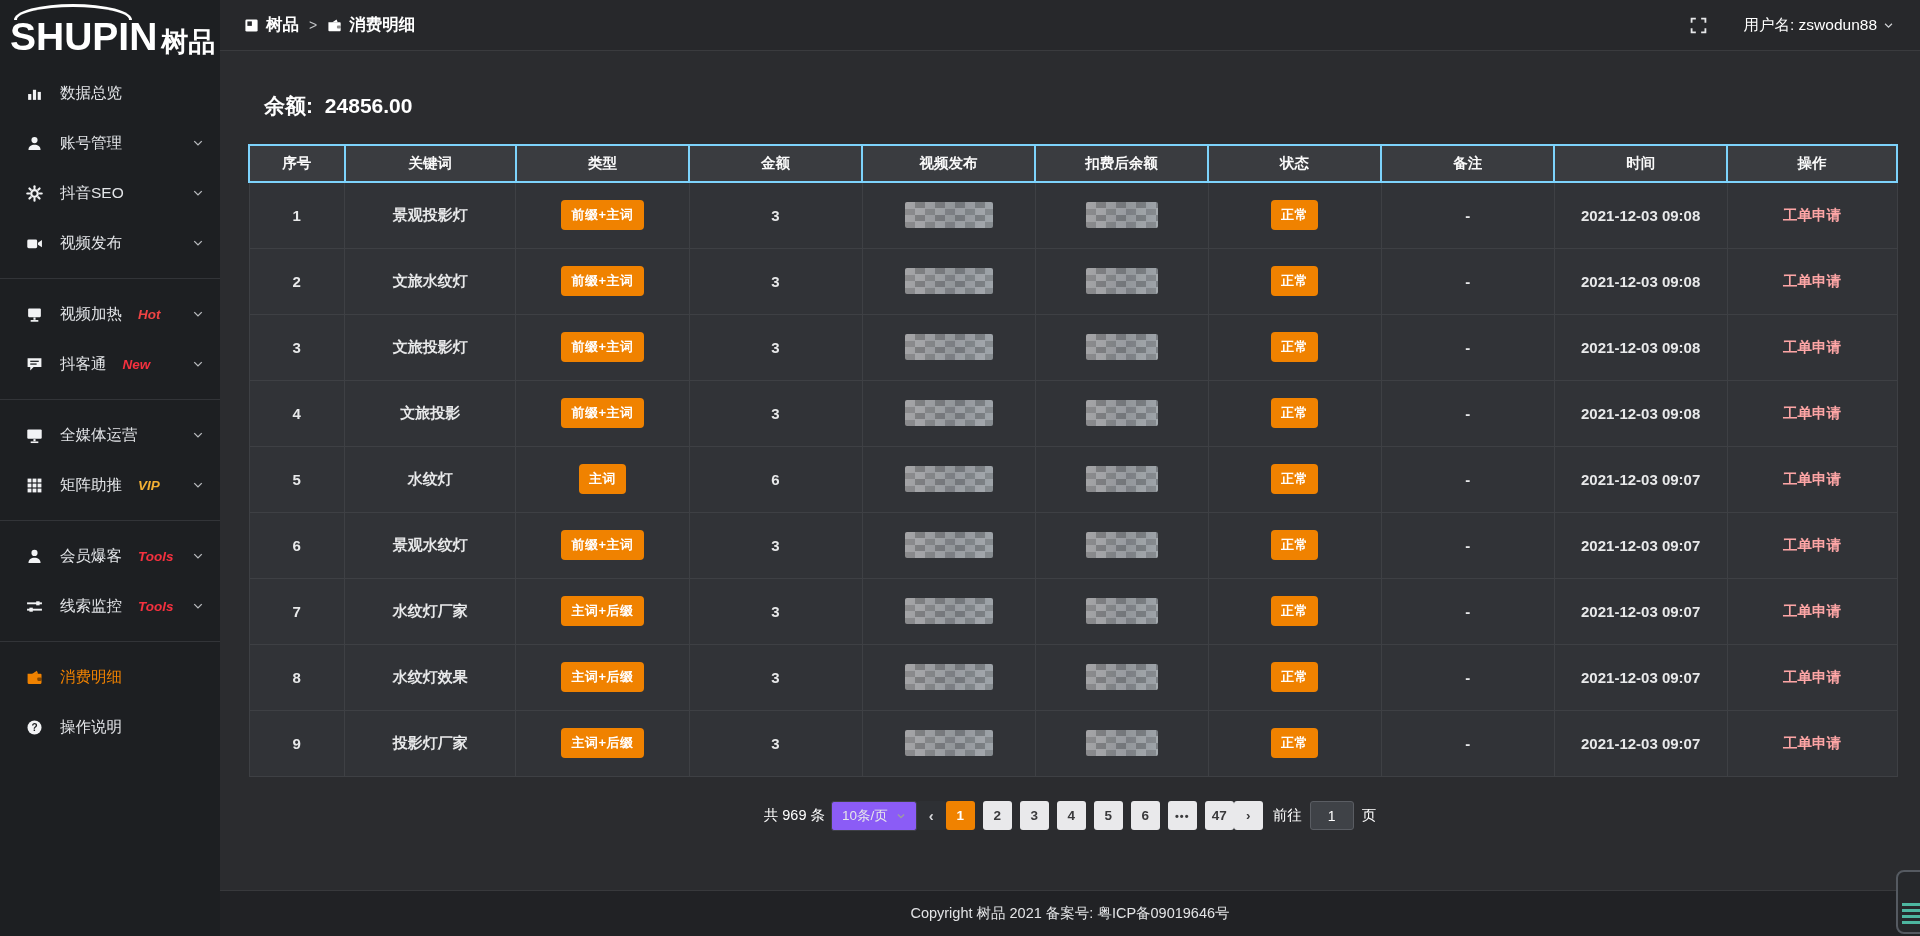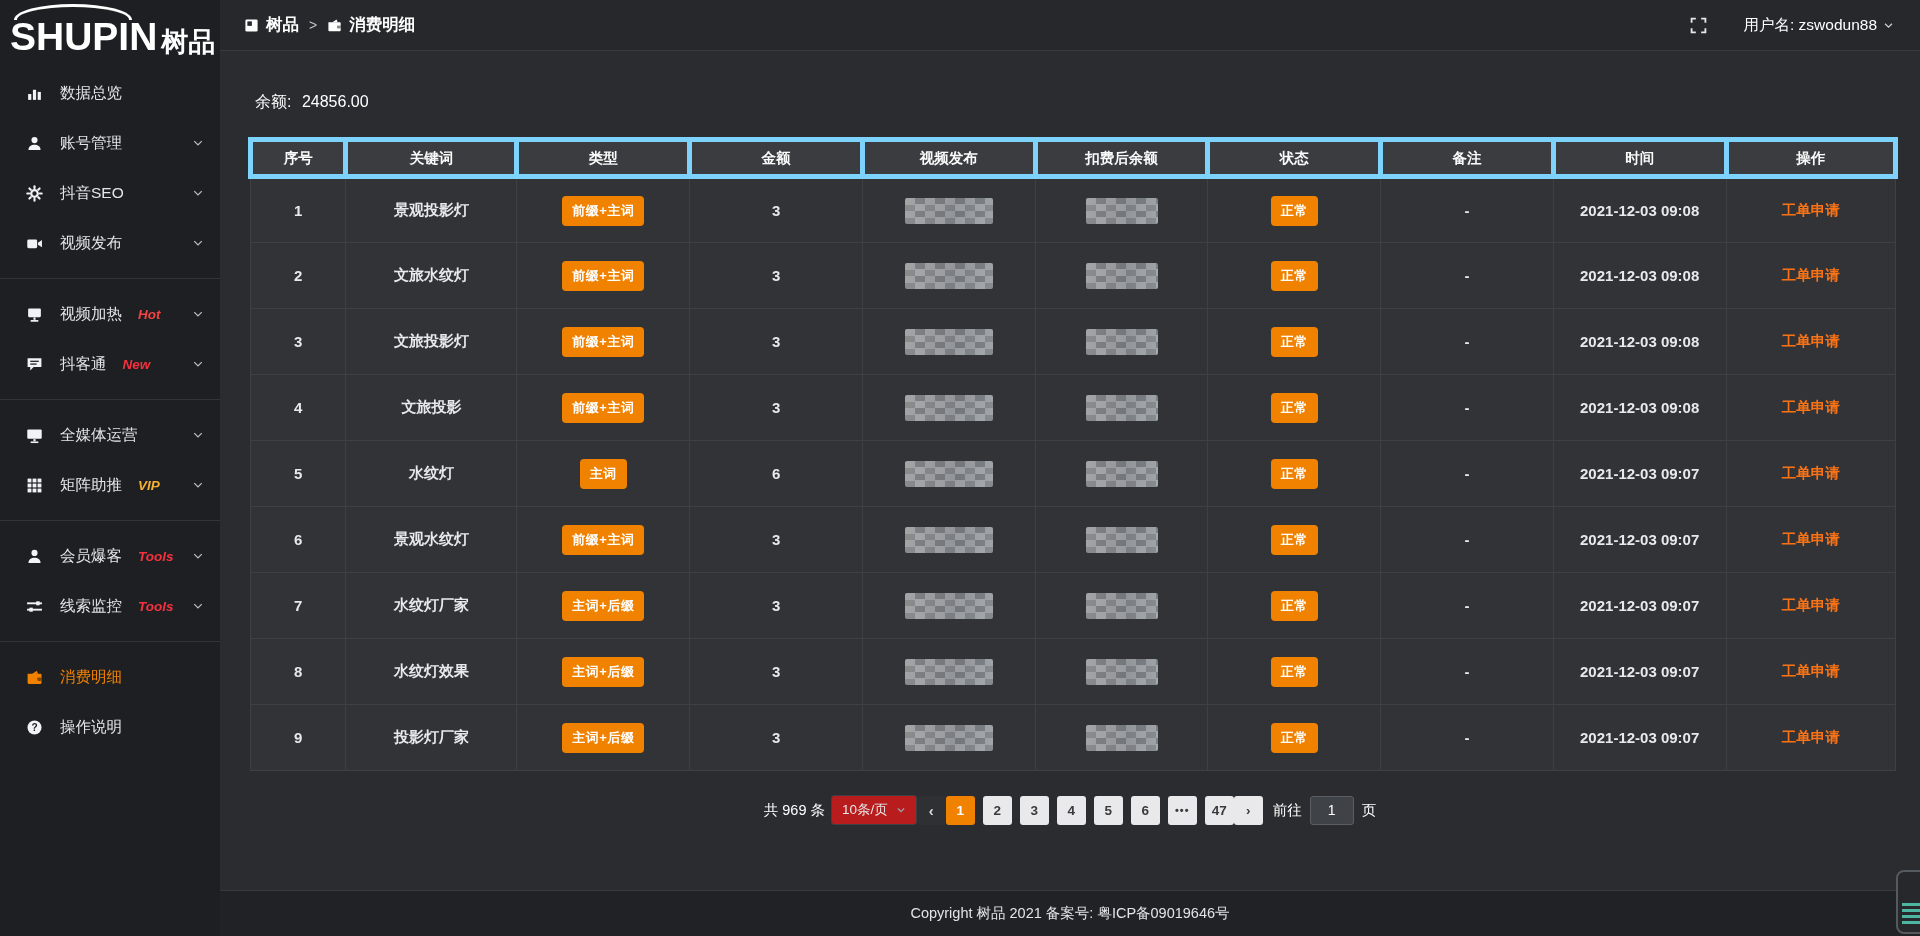"余额: 24856.00" .balance { font-size: 16px -> 21px; font-weight: 400 -> 700; padding: 40px 0 0 35px -> 40px 0 0 44px }
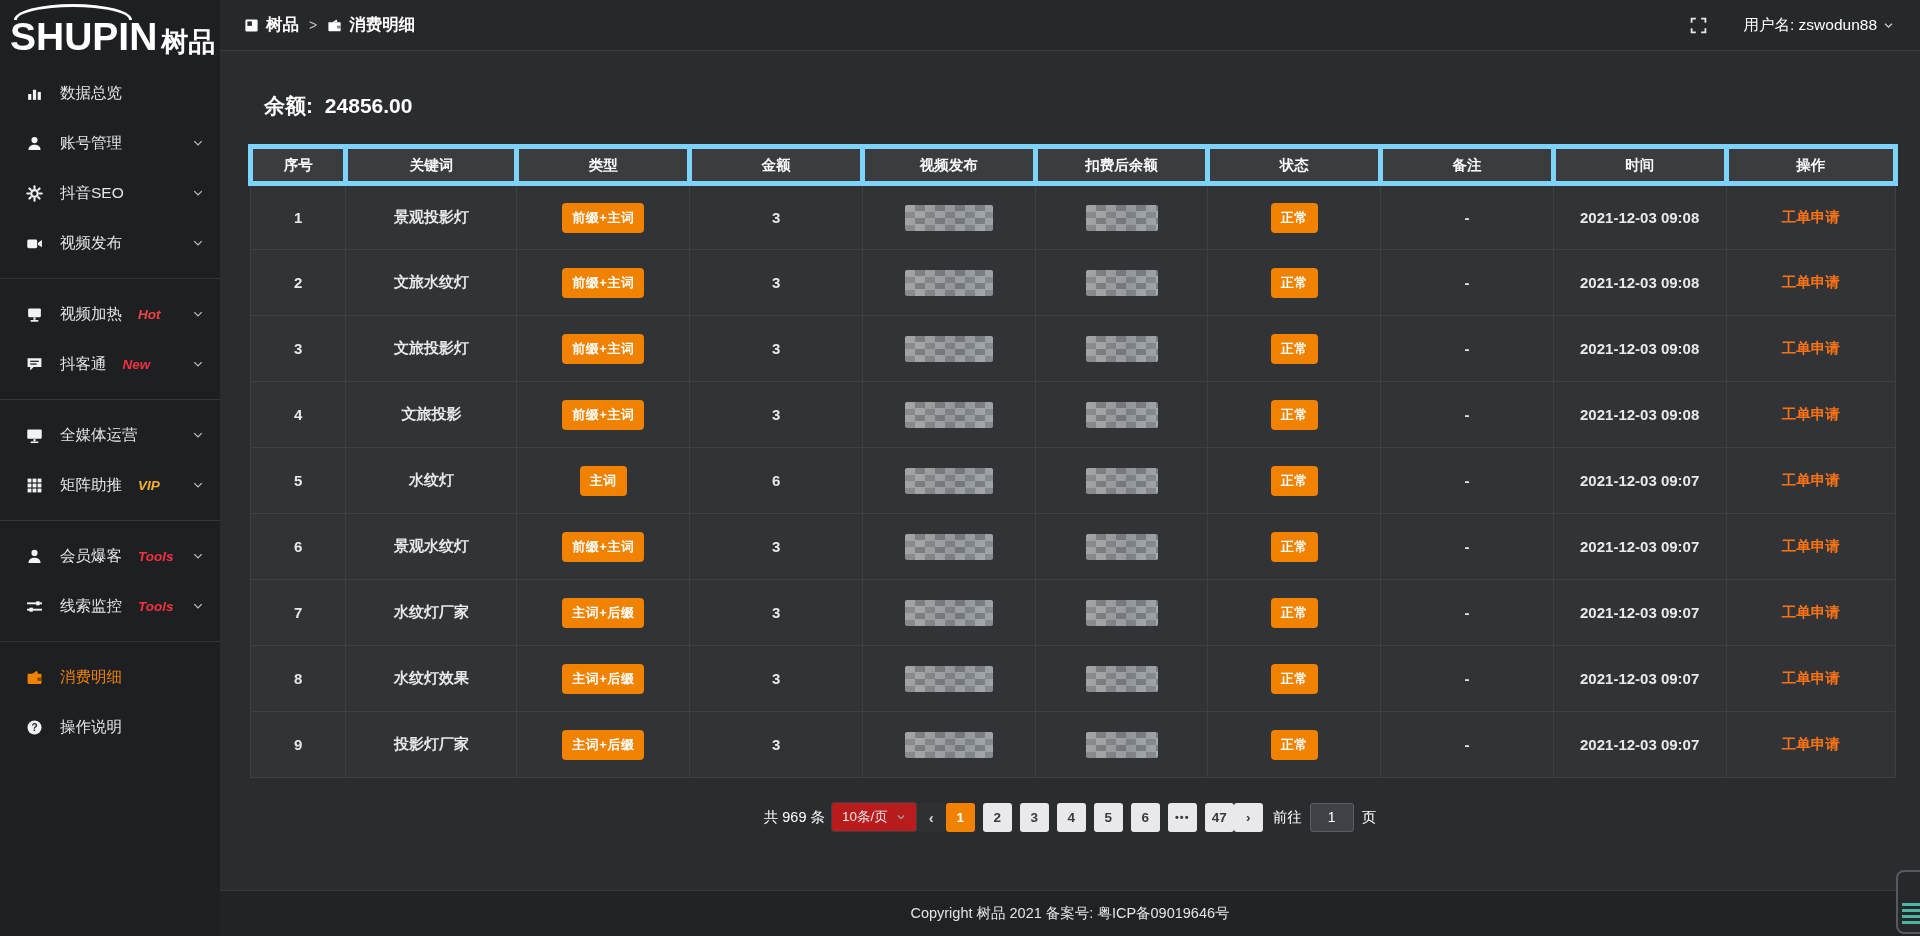"序号" .data-table th { border: 5px solid #7dd3fc -> 2px solid #7dd3fc }
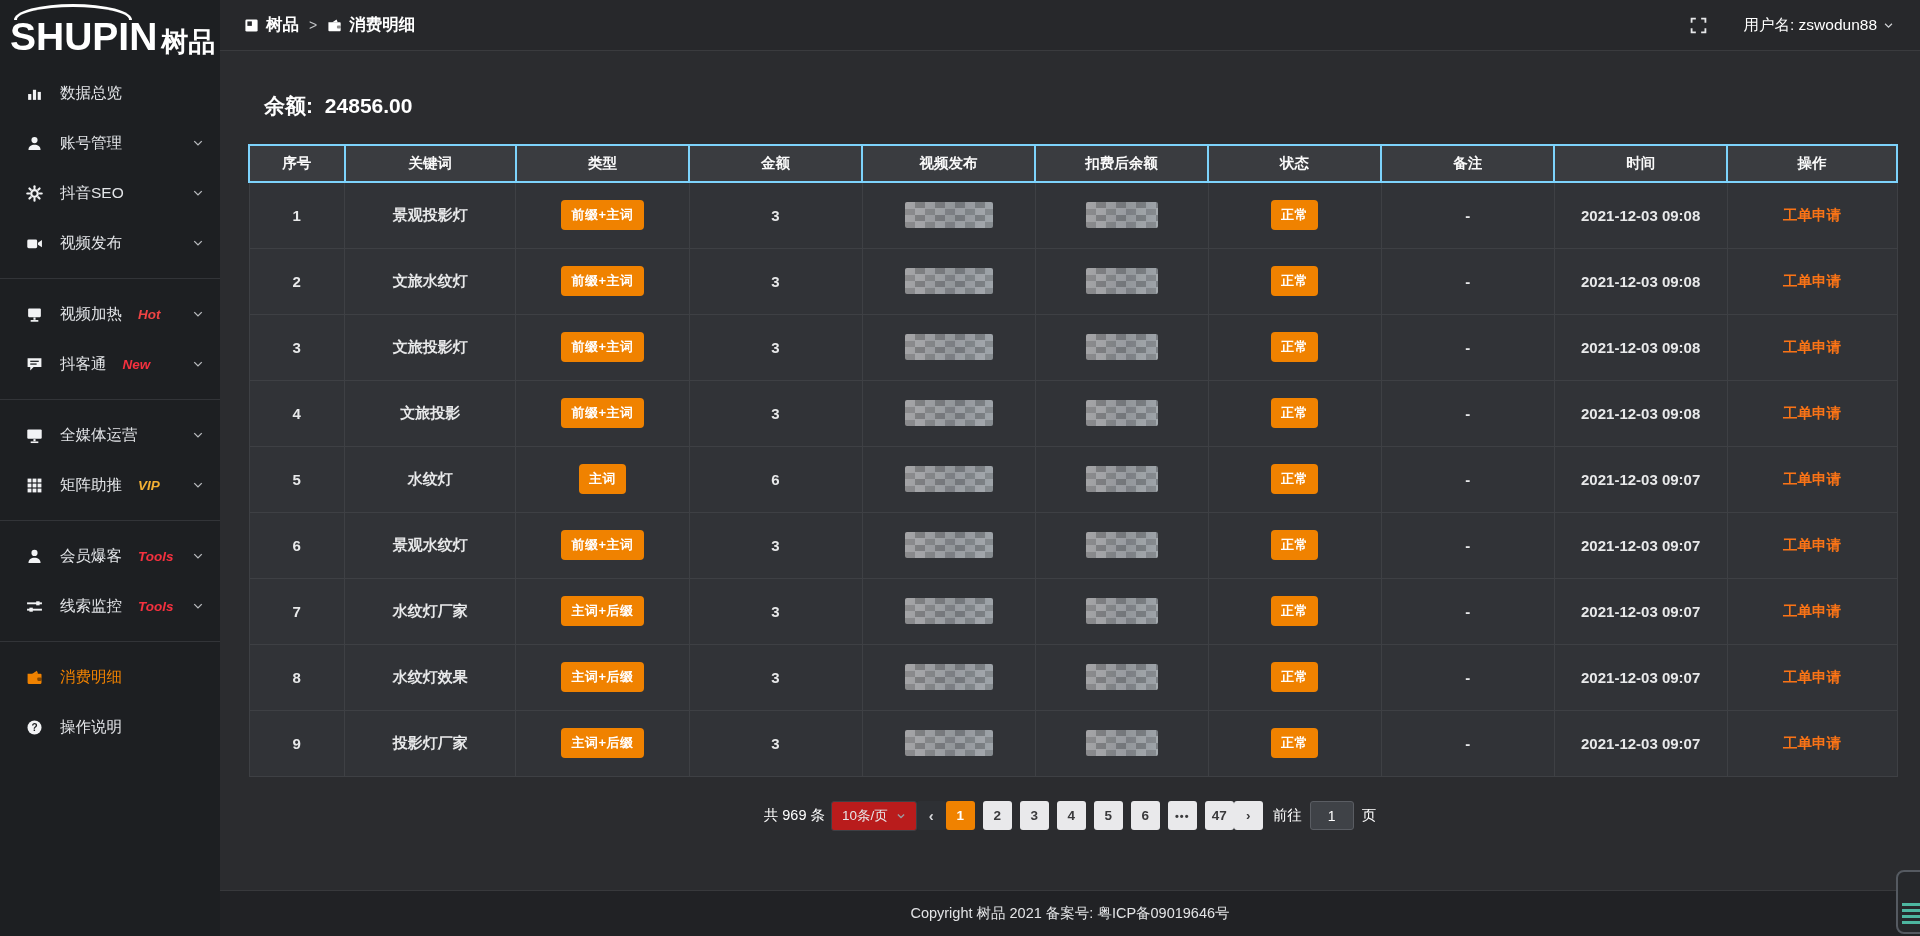"工单申请" .action-link { color: #f97316 -> #fca5a5 }
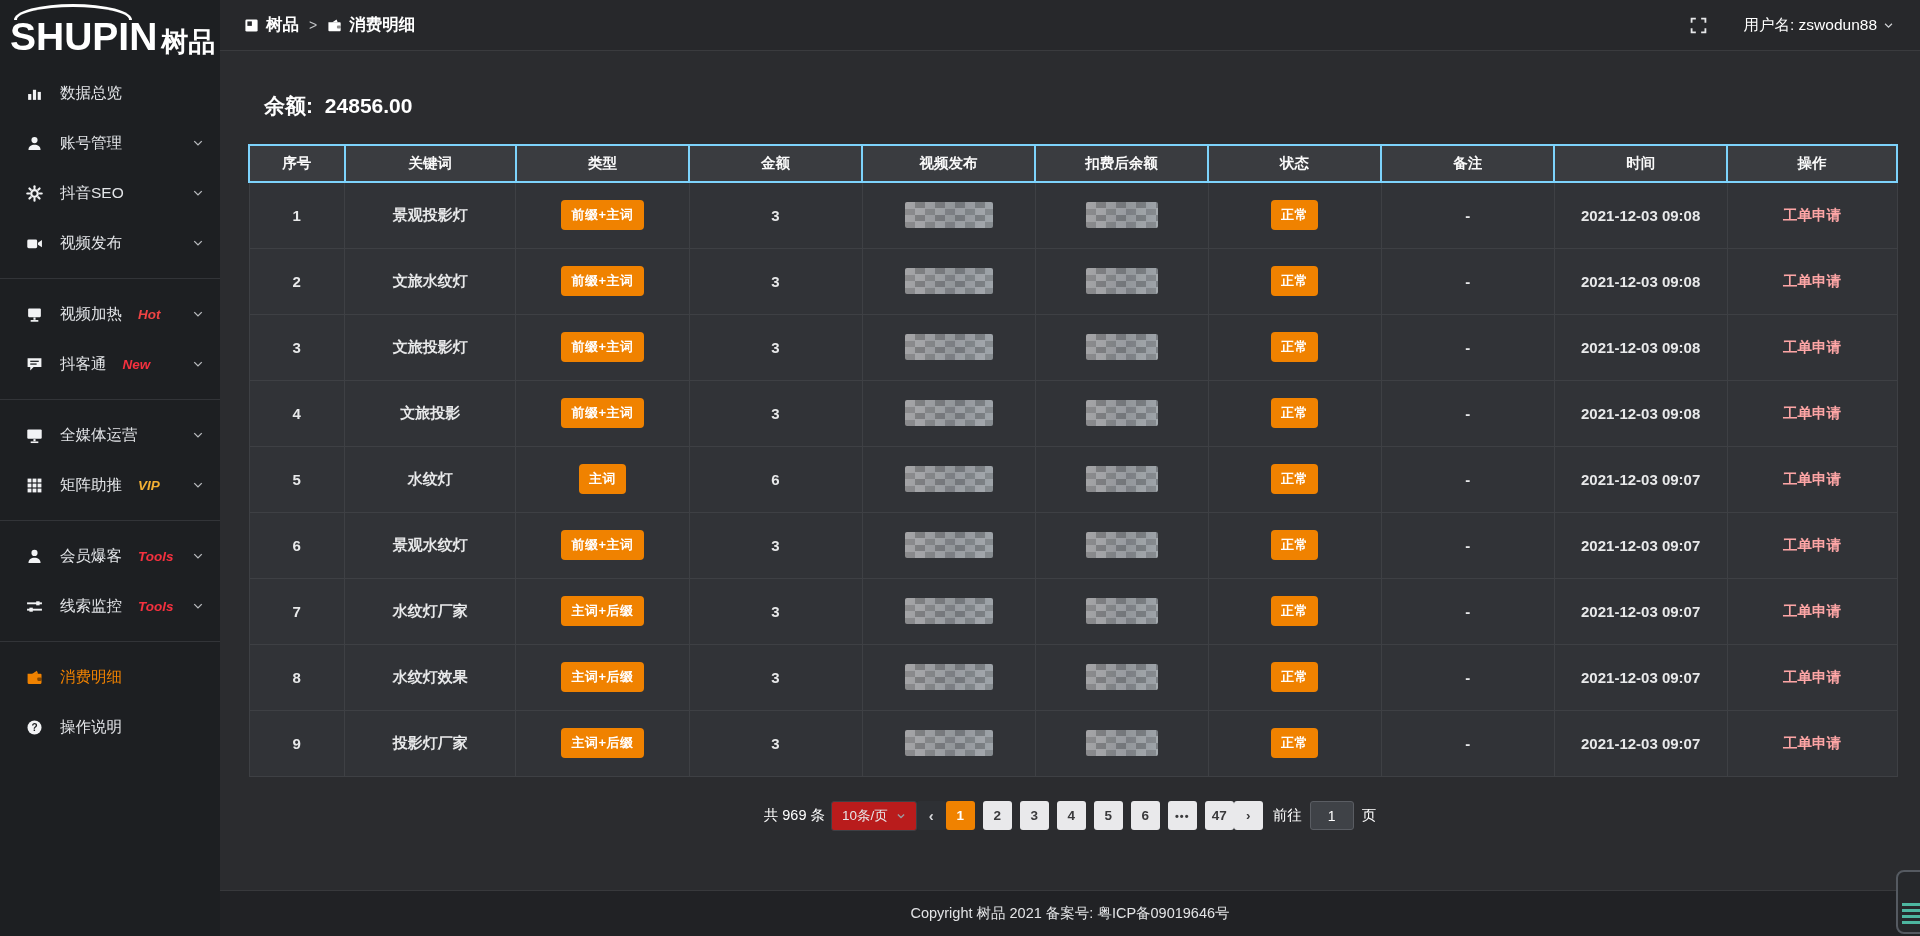"10条/页" .pg-size { background: #b91c1c -> #8b5cf6 }
